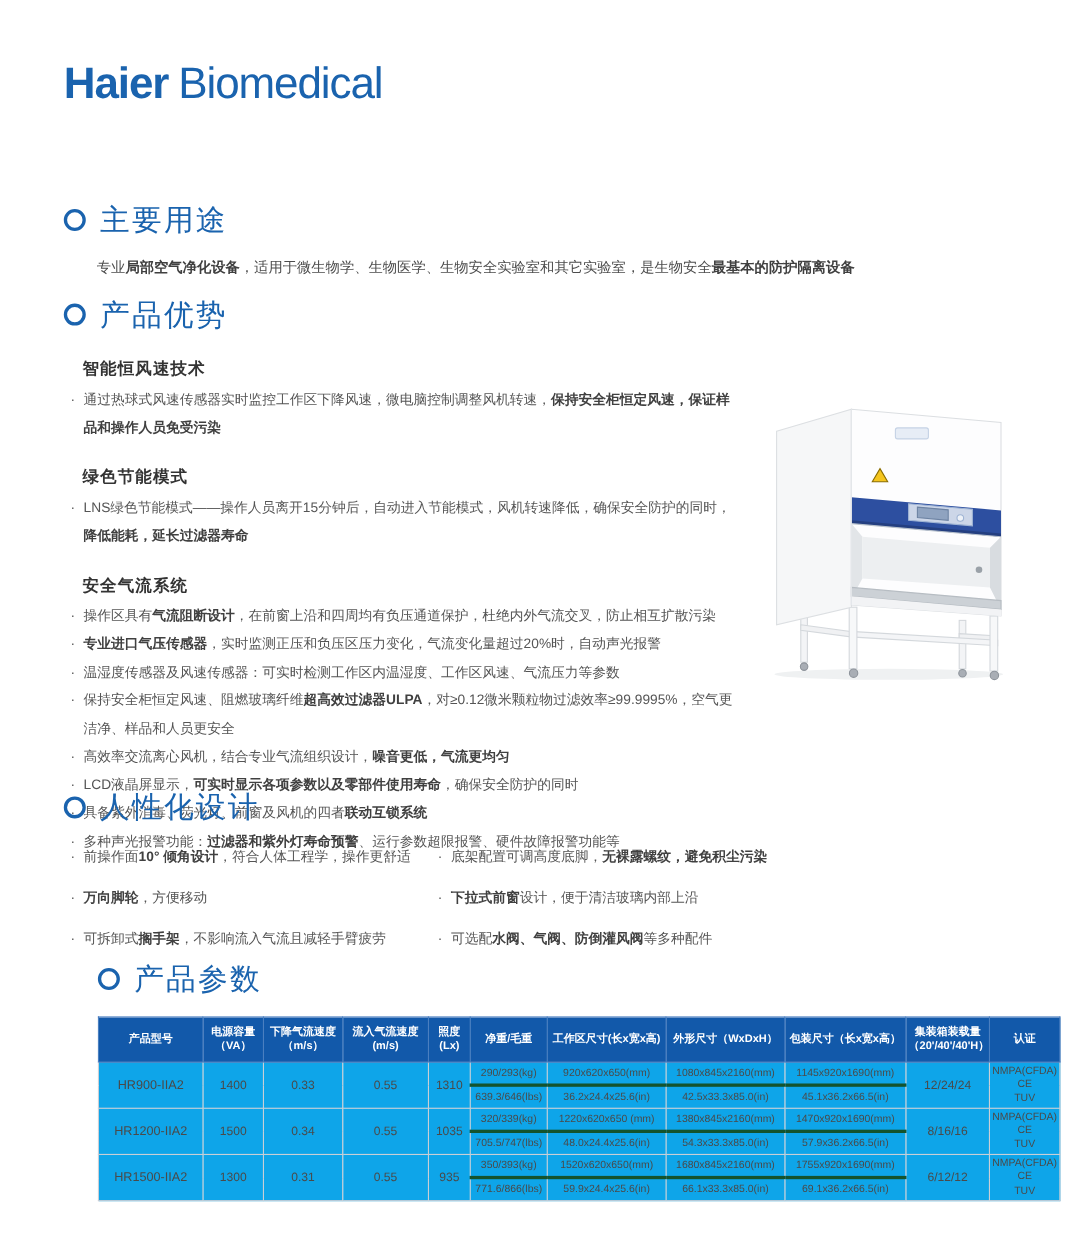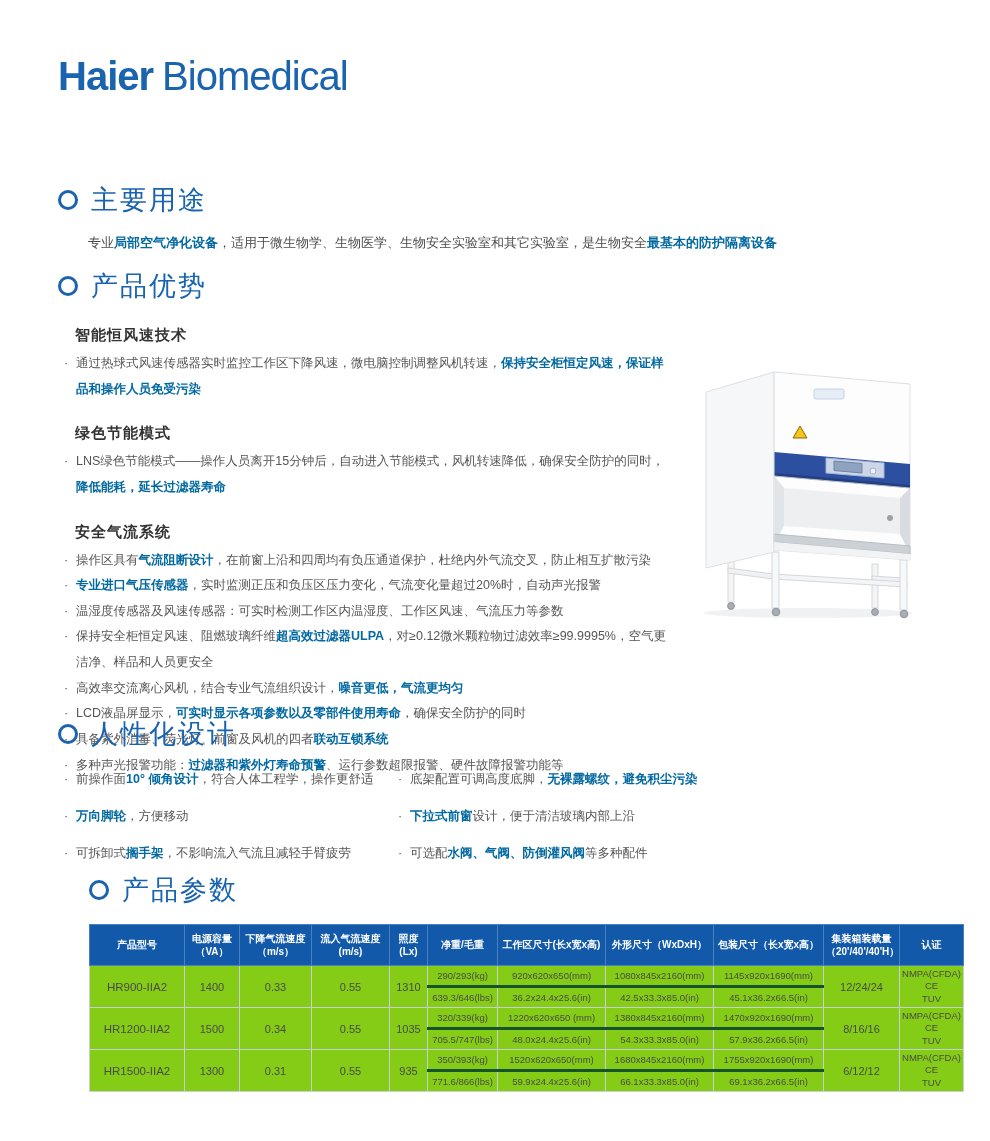"局部空气净化设备" .b { color: #0369a1 -> #404040 }
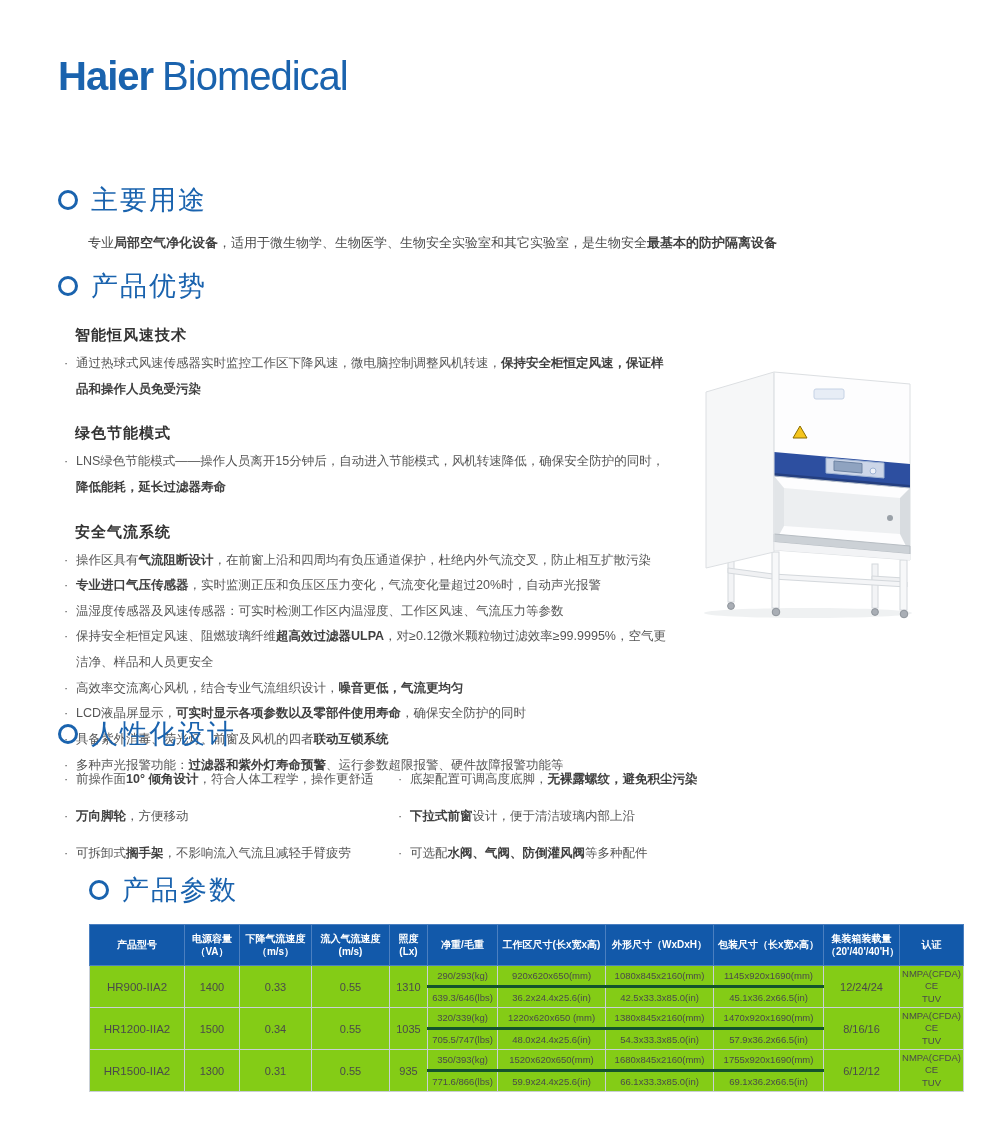"290/293(kg)" td { background: #84cc16 -> #0ea5e9 }
